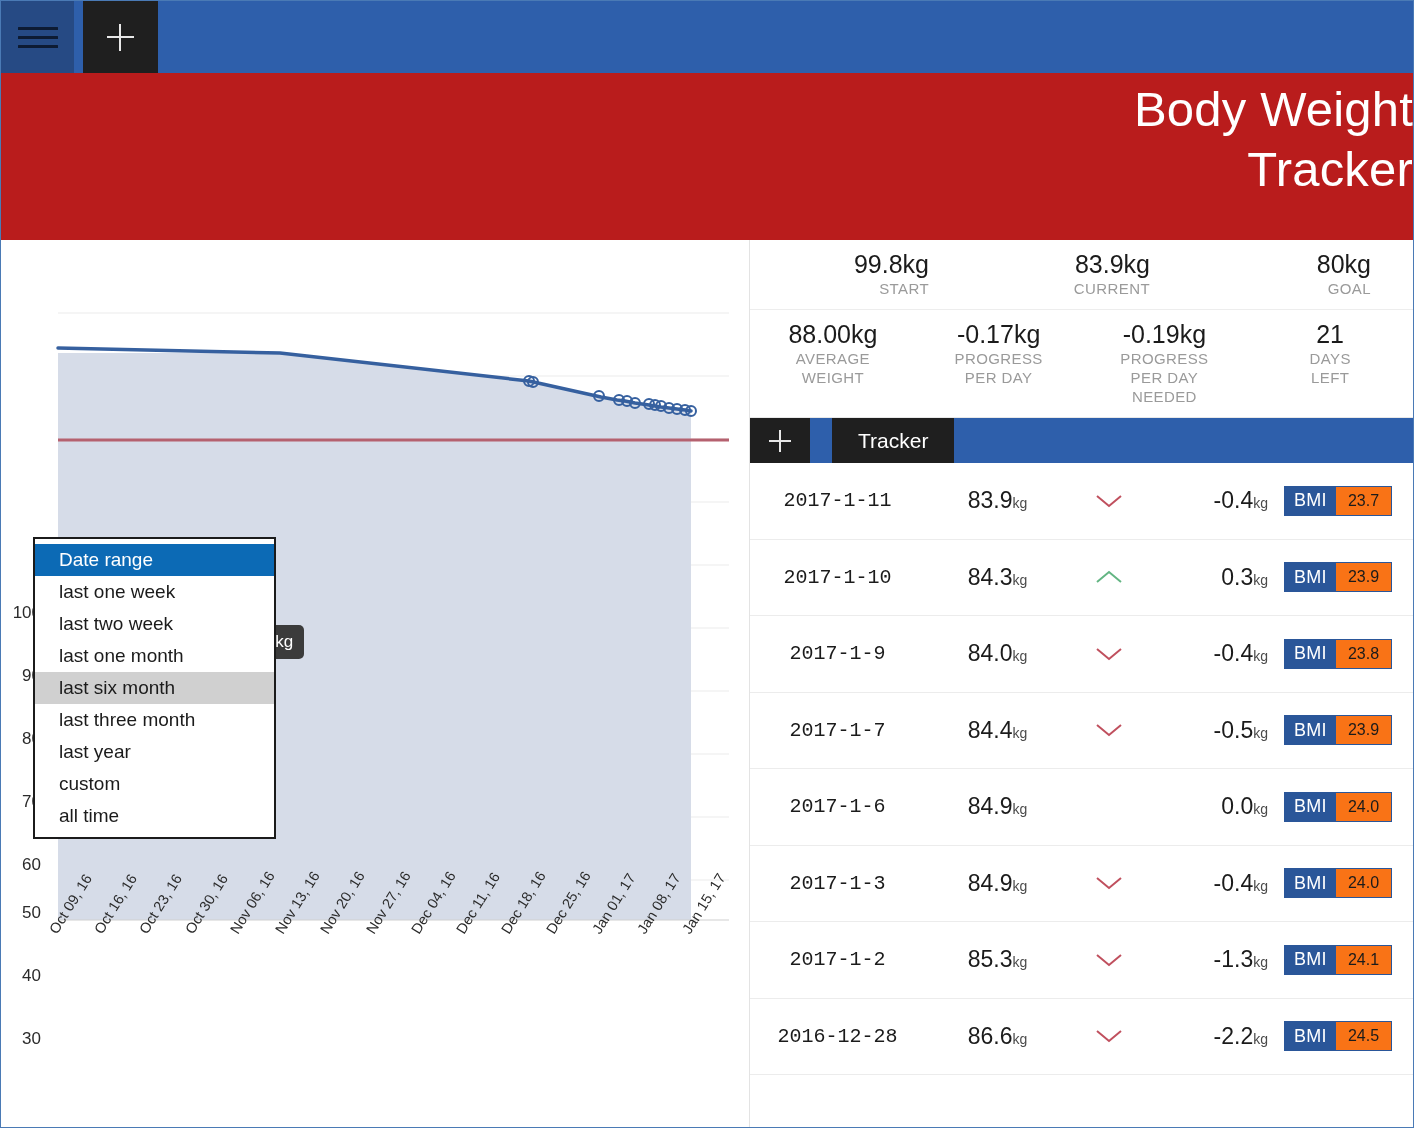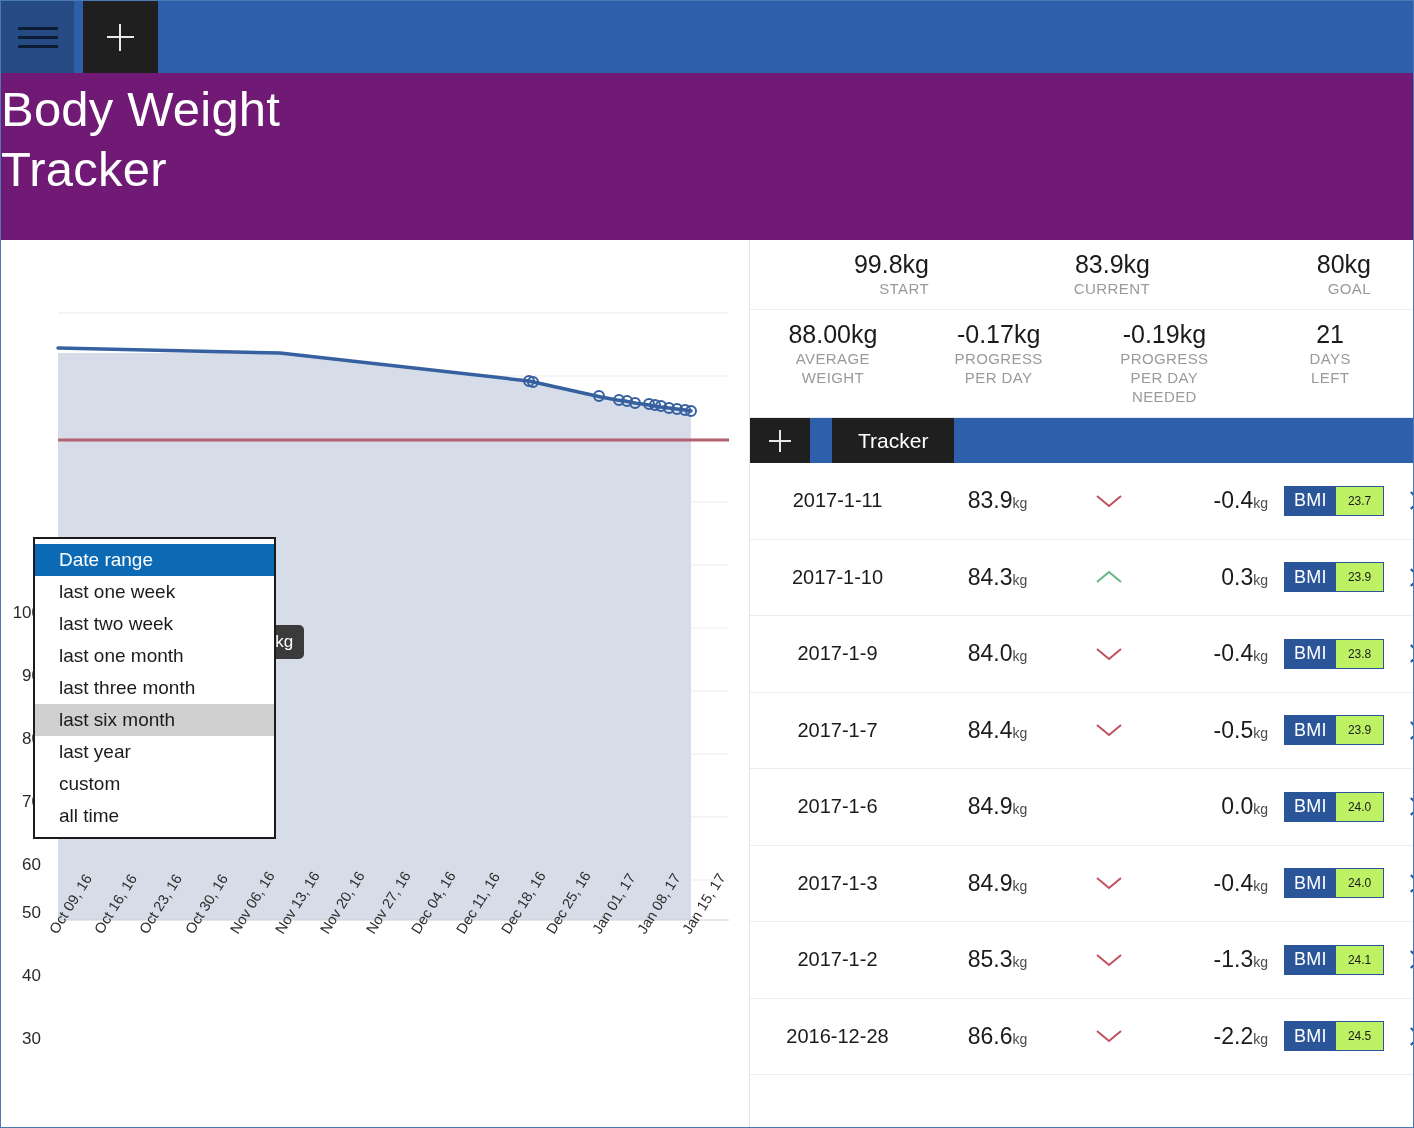"Body Weight" .page-header { align-items: none -> flex-end; background: #701a75 -> #b91c1c }
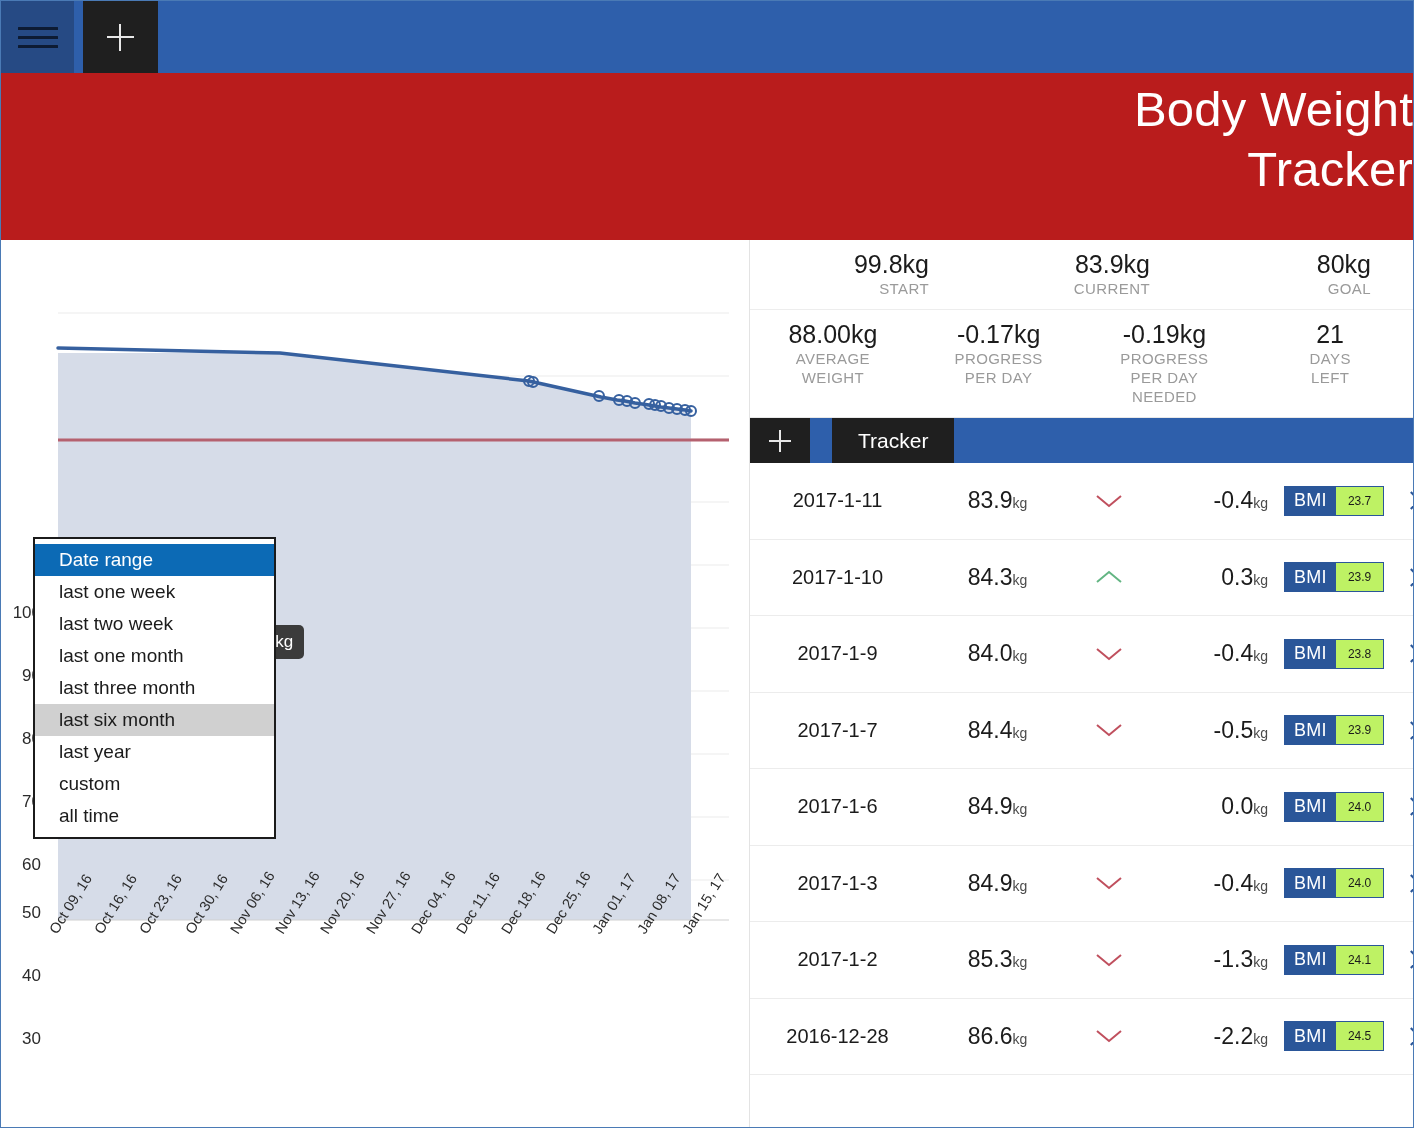"2017-1-11" .col-date { font-family: none -> Liberation Mono, monospace }
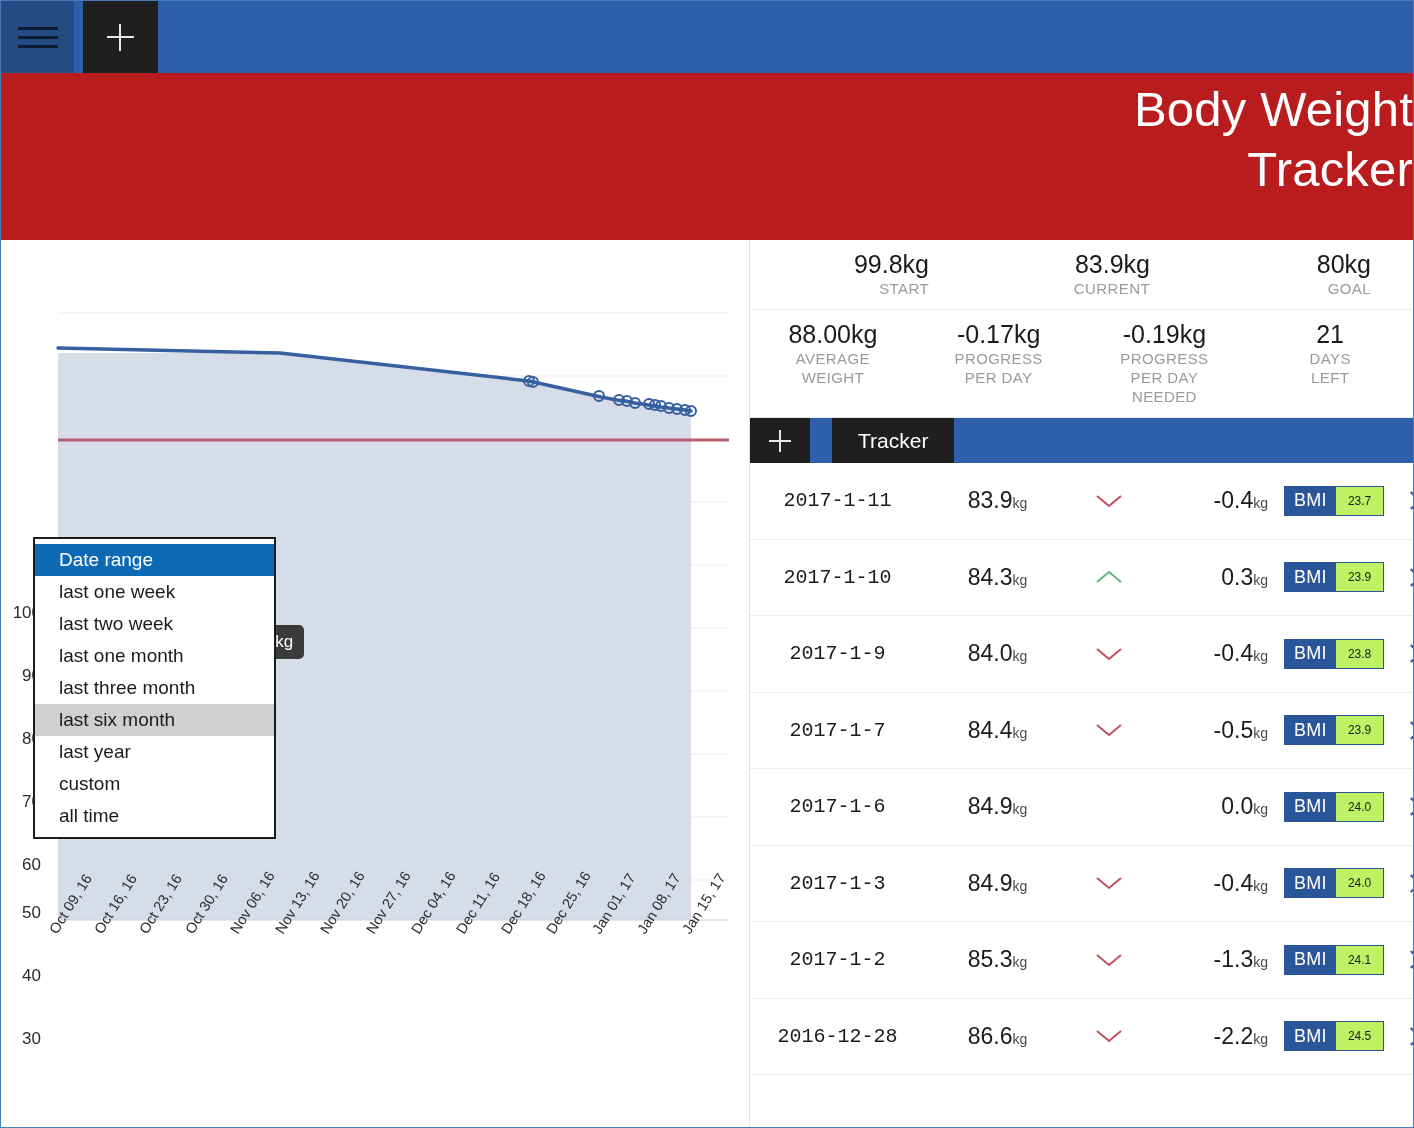"23.7" .bmi-val { background: #bef264 -> #f97316; font-size: 12px -> 16px }
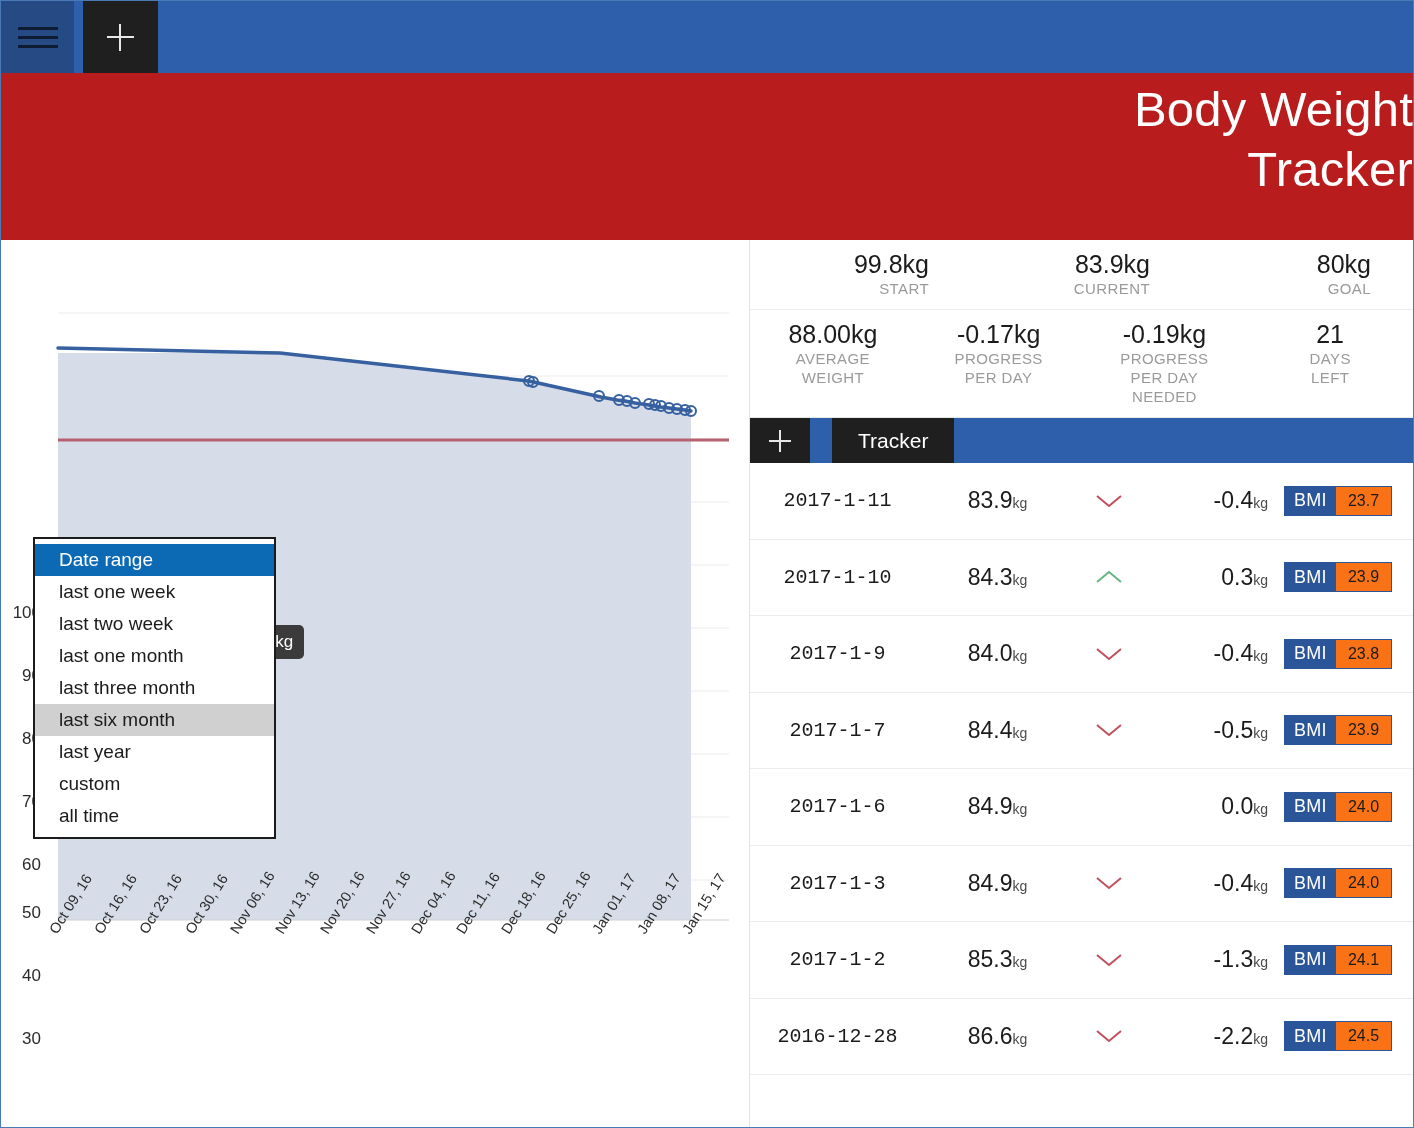"last three month" div.dd-item { order: before "last six month" -> after "last six month" }
